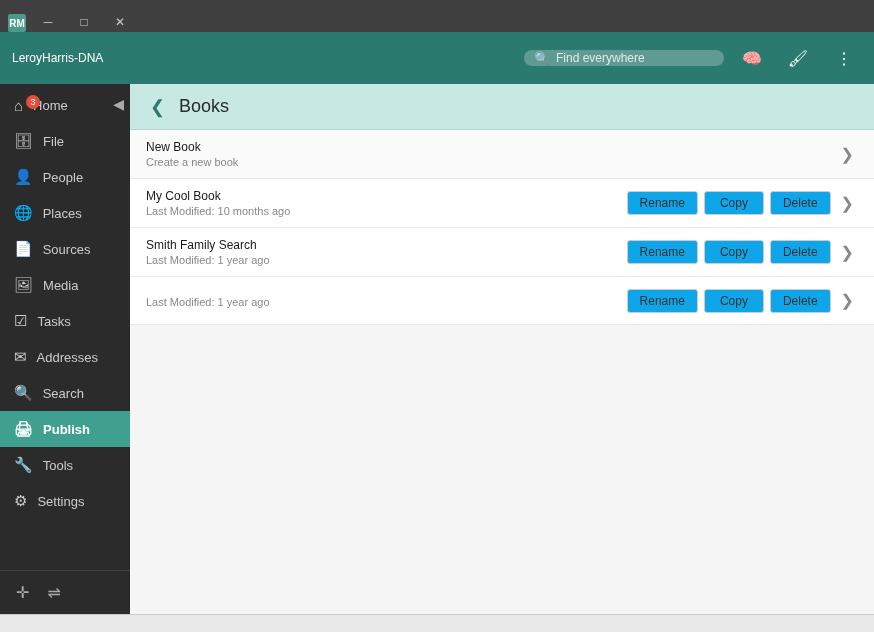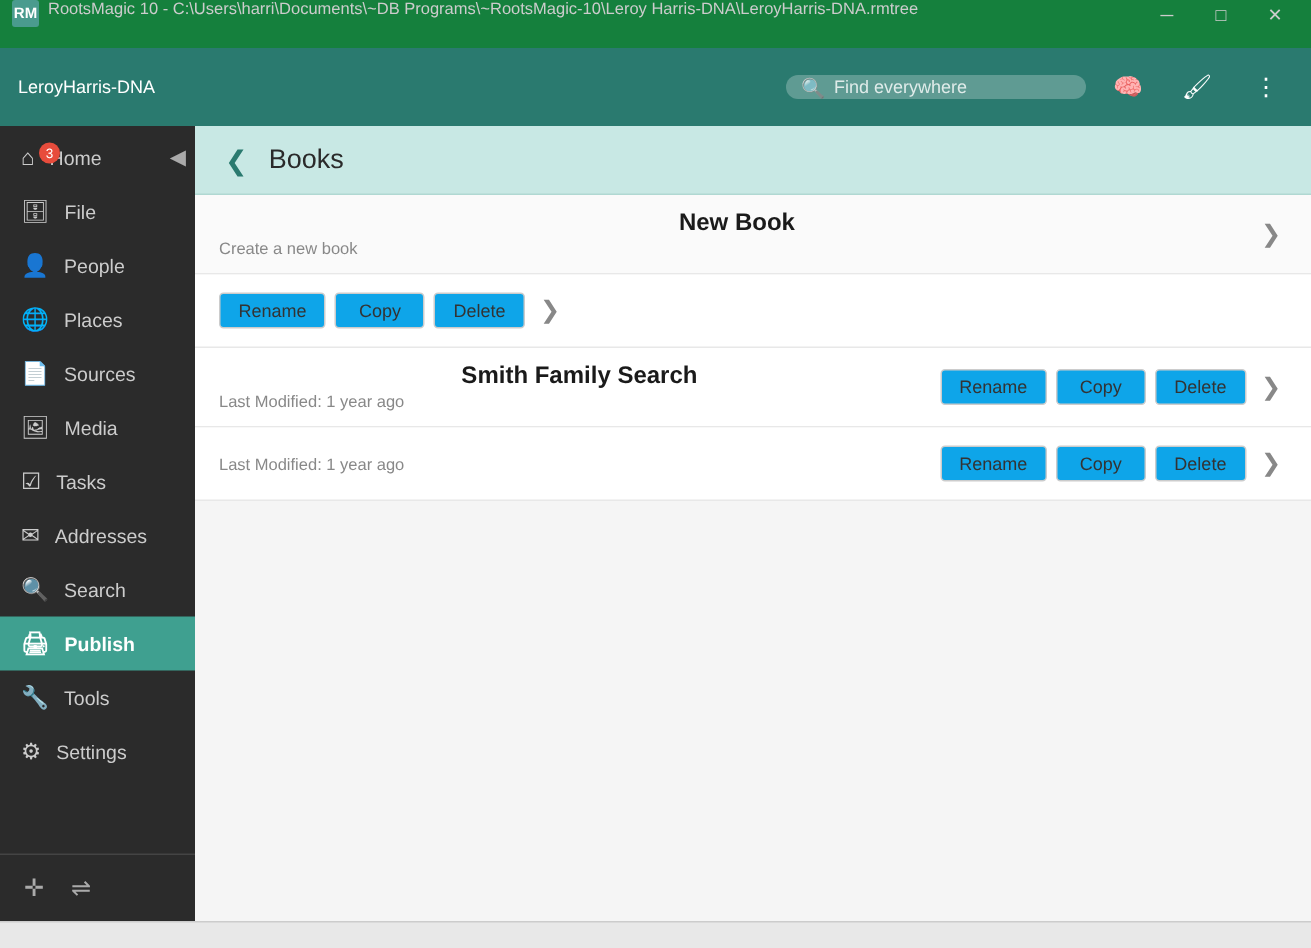"RM" .title-bar { align-items: flex-start -> flex-end; background: #15803d -> #404040 }
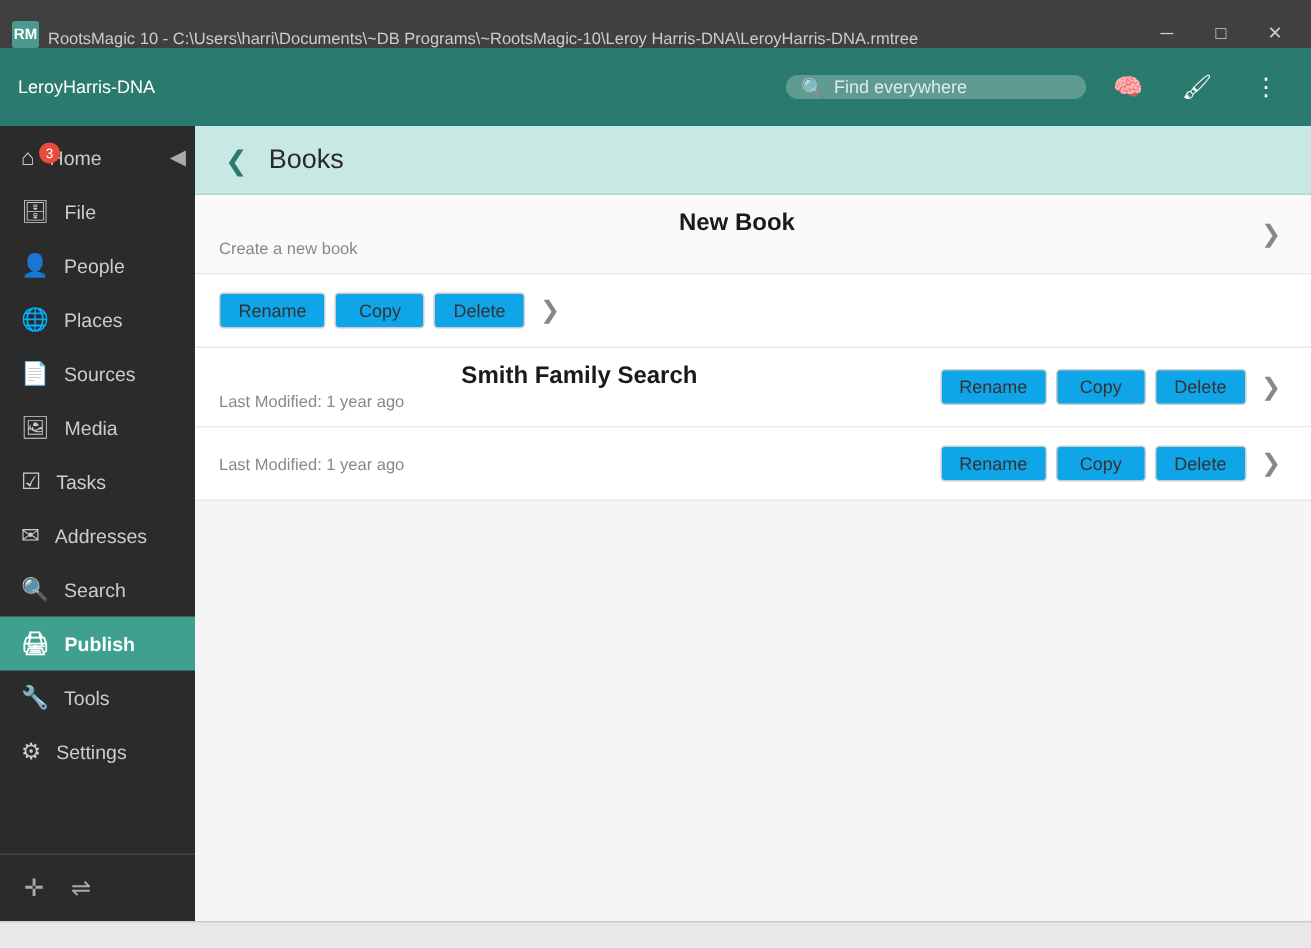"RootsMagic 10 -" span.title-text { html: <span>RootsMagic 10 - C:\Users\harri\Documents\~DB Programs\~RootsMagic-10\Leroy Harris-DNA\LeroyHarris-DNA.rmtree</span> -> none }
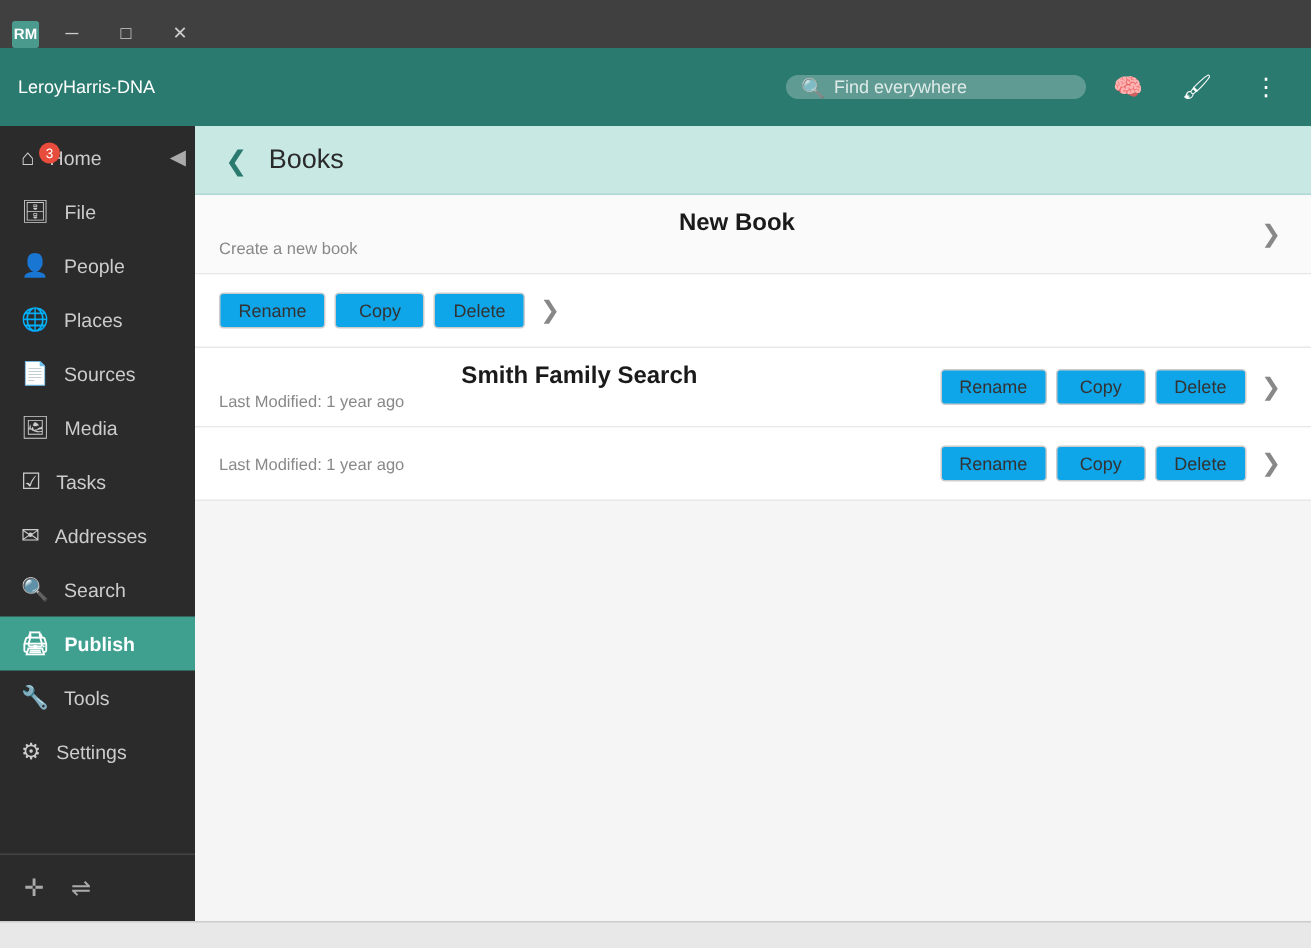"New Book" .book-name { font-size: 16px -> 12px; font-weight: 700 -> 400; text-align: center -> none }
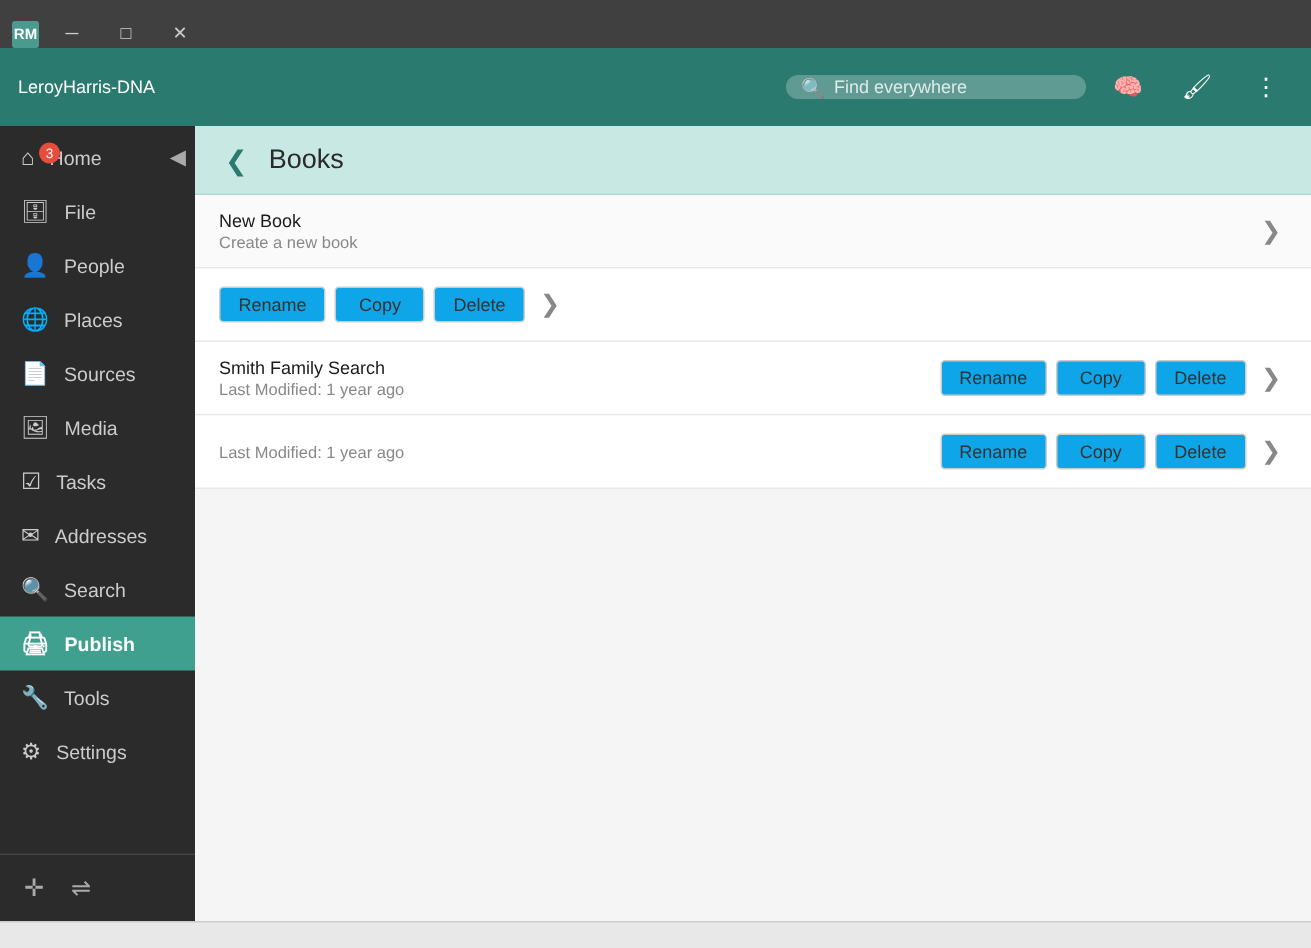"My Cool Book" div.book-info { html: none -> <div> <div>My Cool Book</div> <div>Last Modified: 10 months ago</div> </div> }
